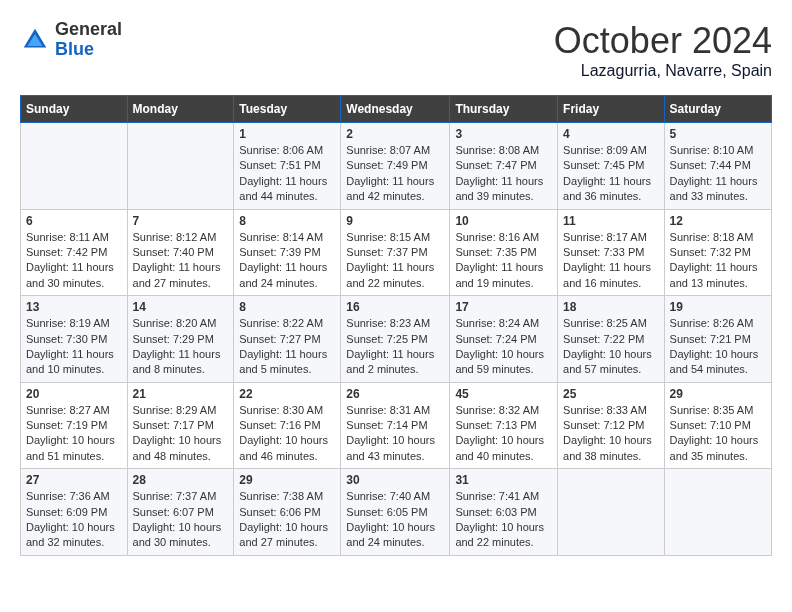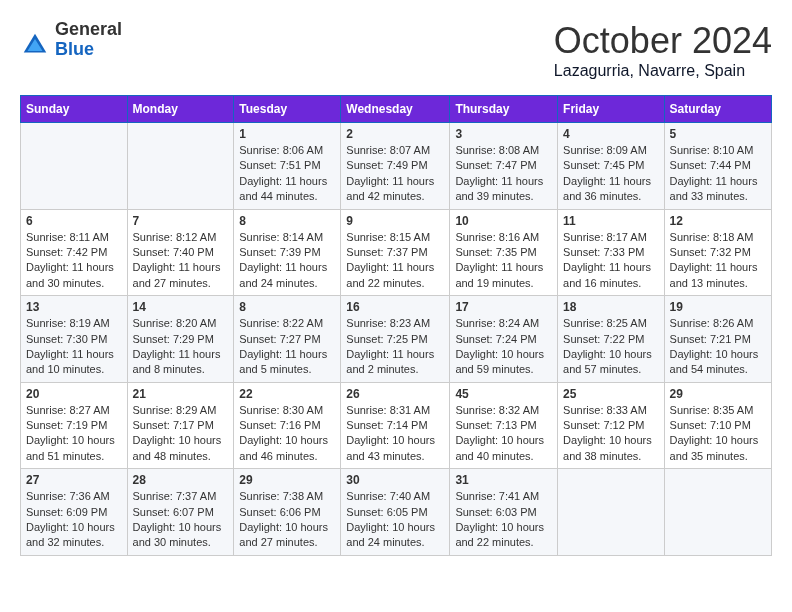"General" .logo { align-items: flex-end -> center }
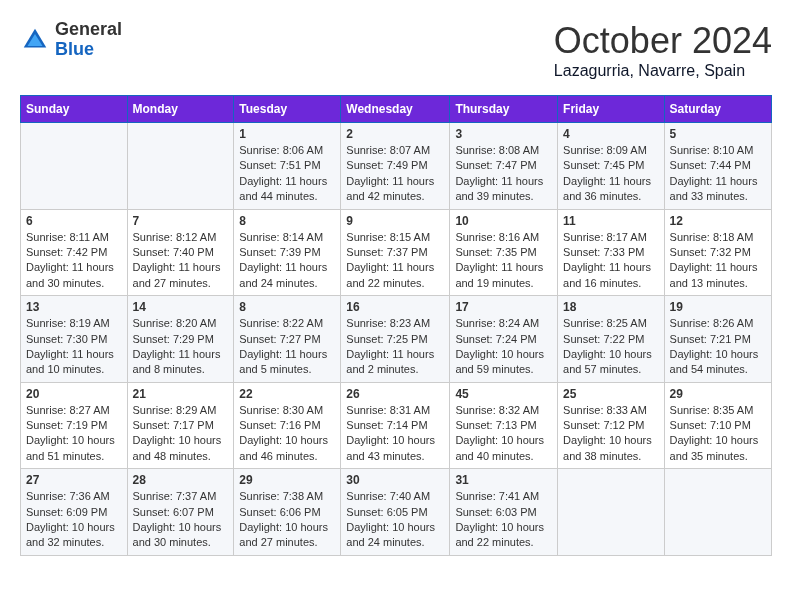"October 2024" .title-block { text-align: none -> right }
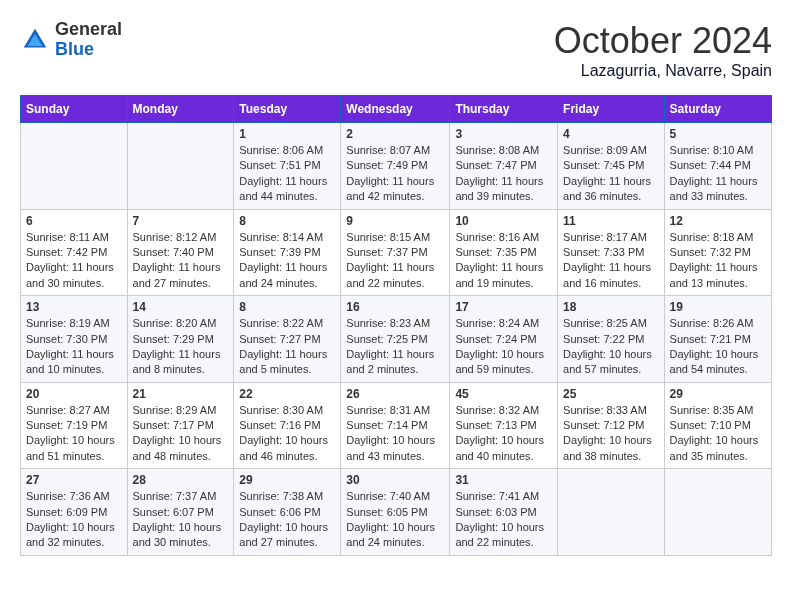"Sunday" .calendar thead tr th { background: #6d28d9 -> #404040 }
